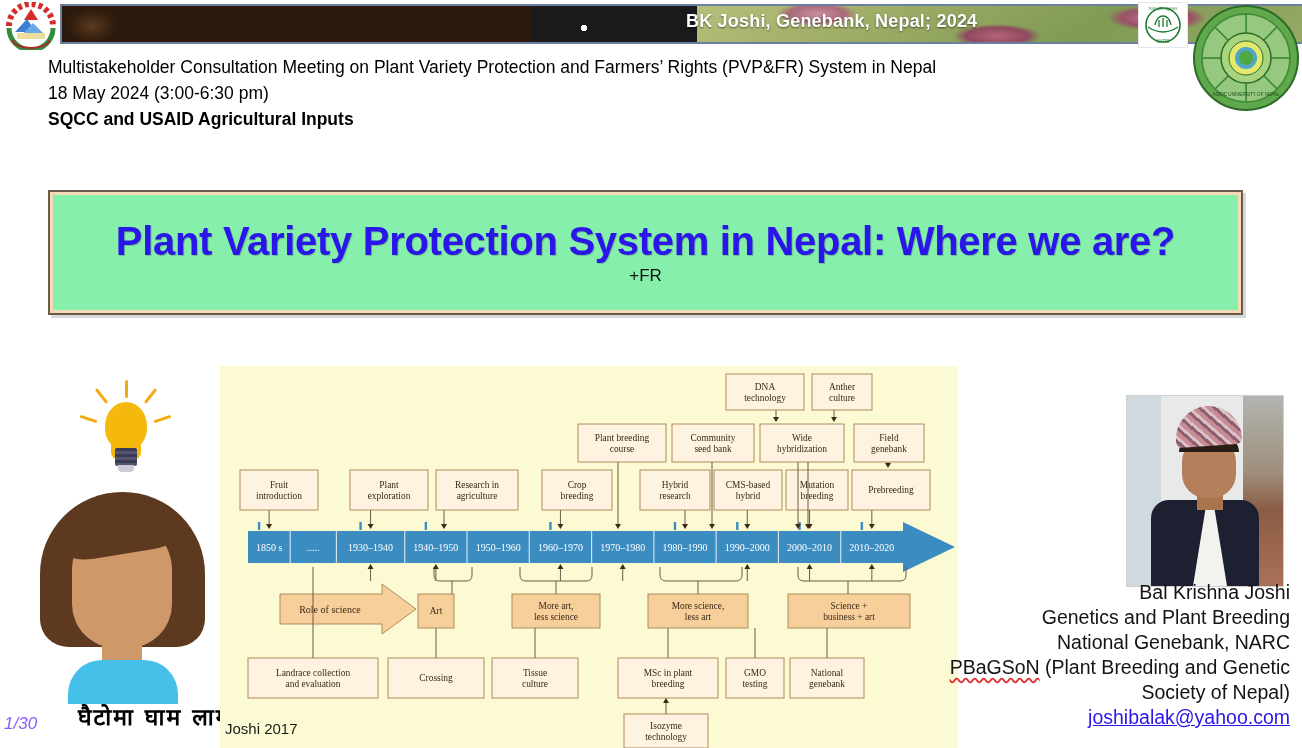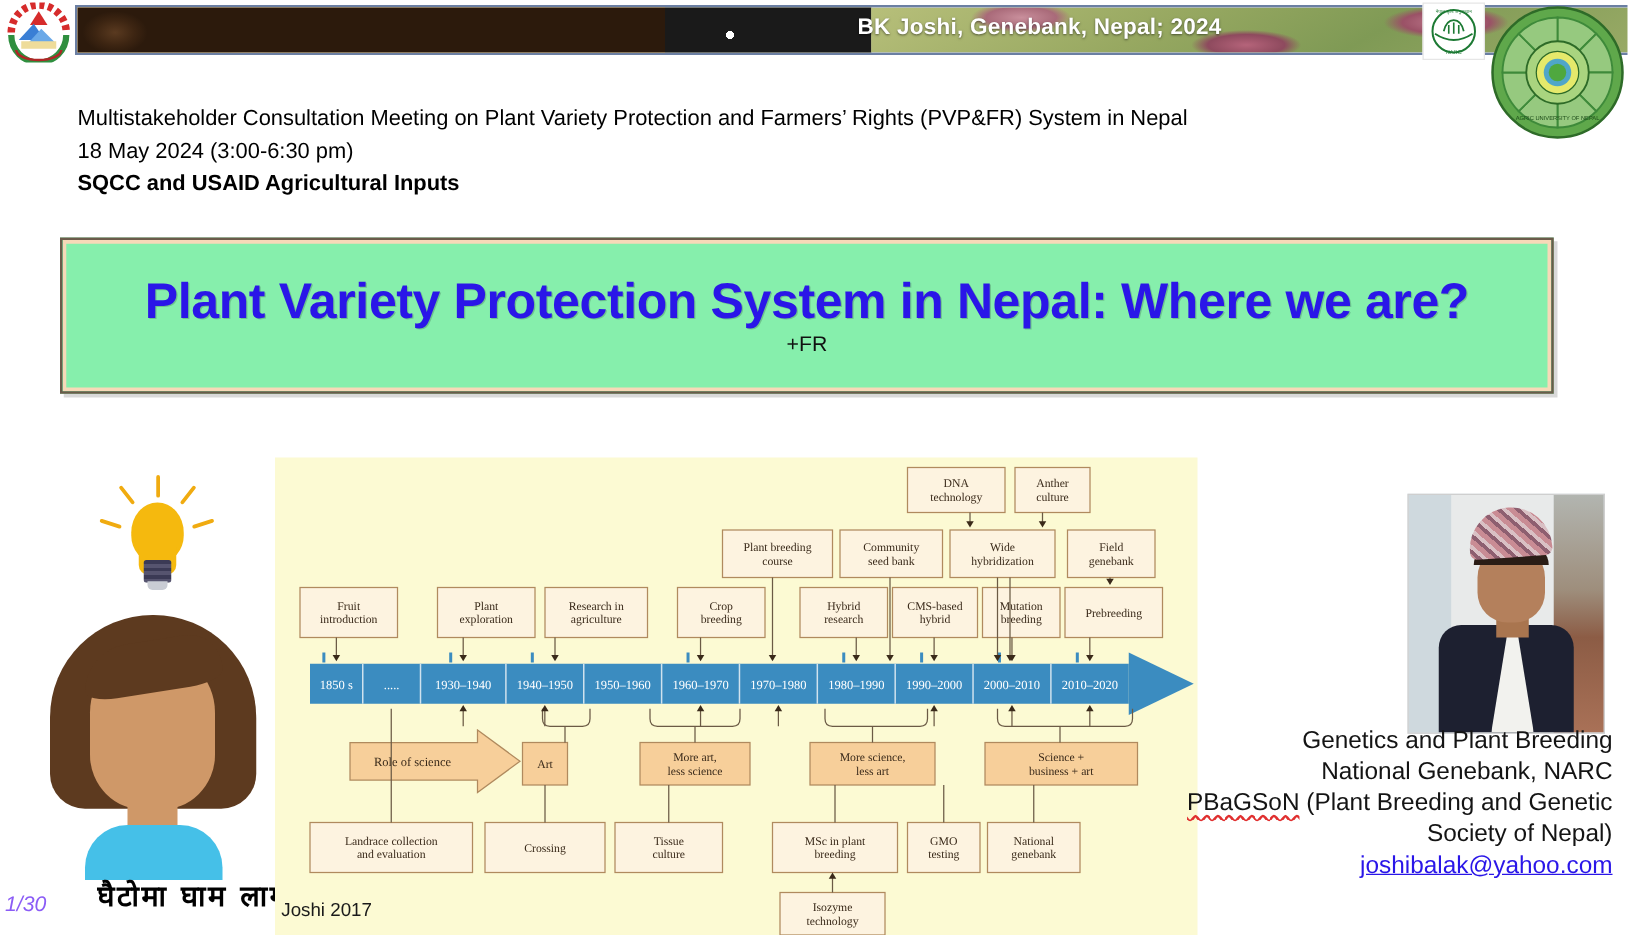"Multistakeholder Consultation Meeting on" .meeting-block { left: 62px -> 48px; margin-top: 27px -> none }
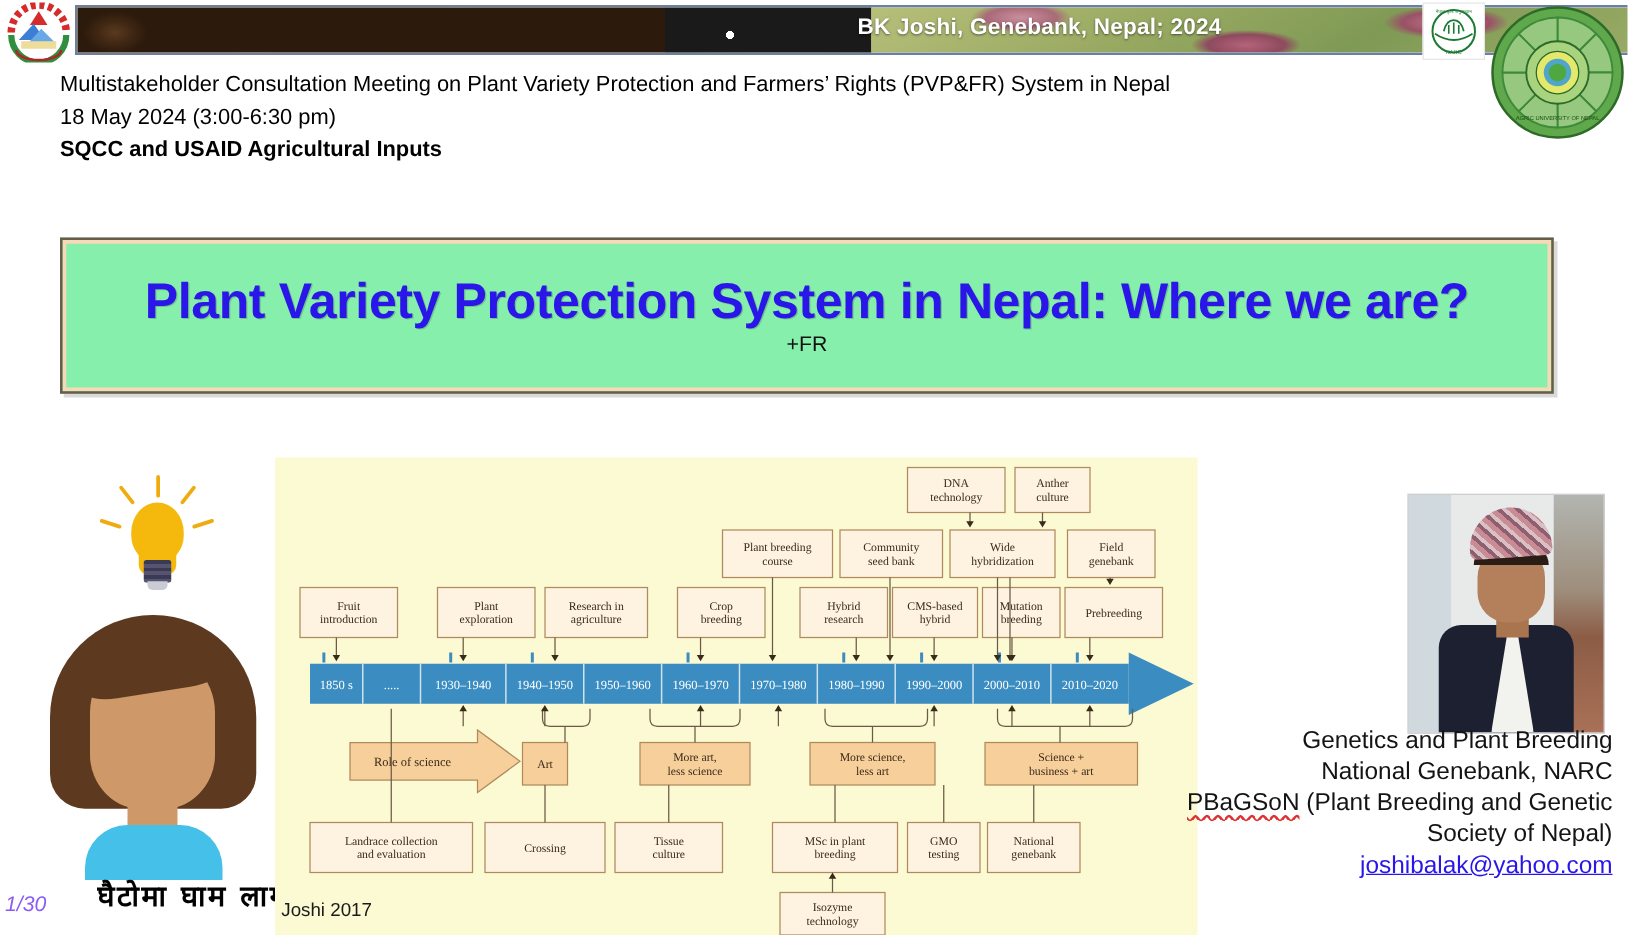"Bal Krishna Joshi" div { html: none -> <div>Bal Krishna Joshi</div> }
